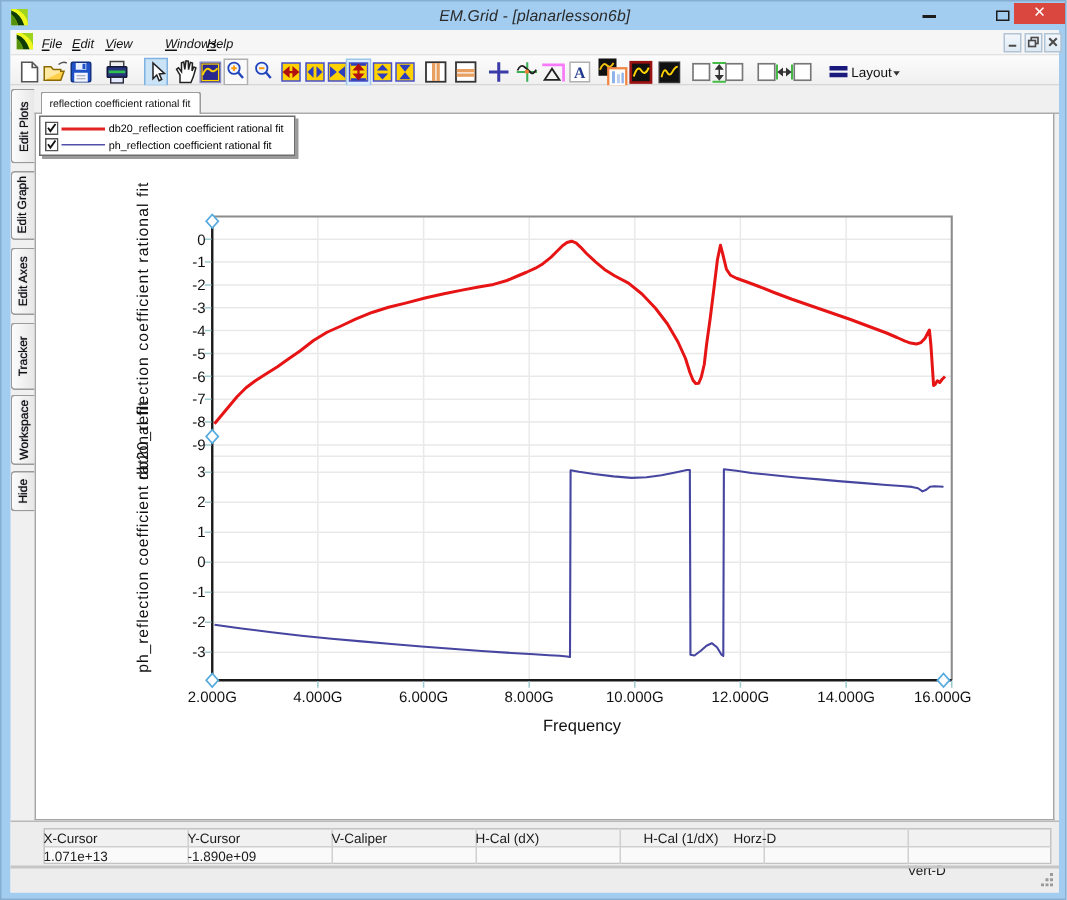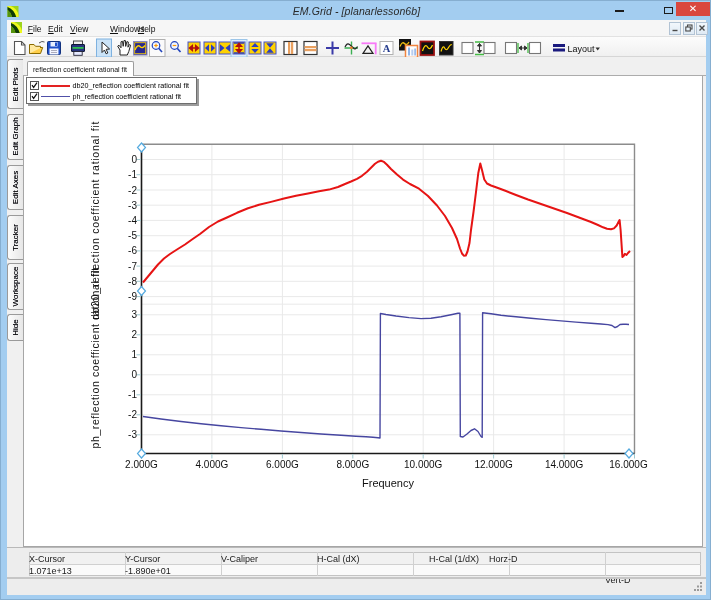"File" .mi { font-style: none -> italic }
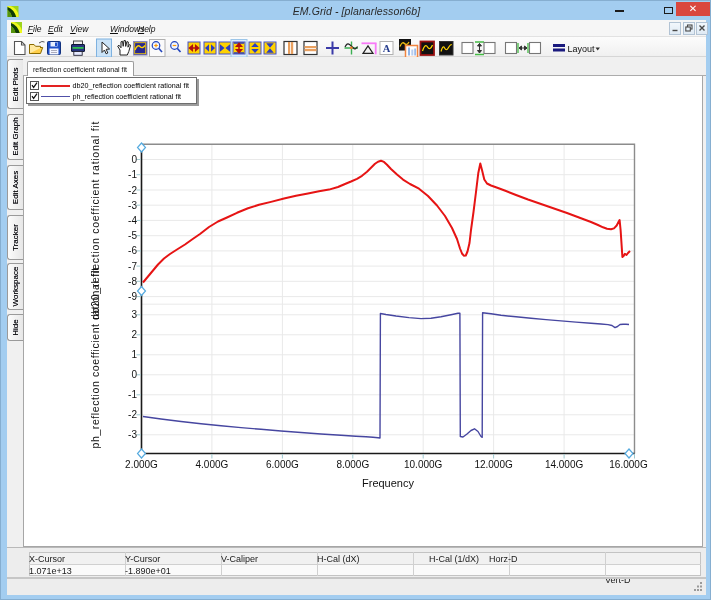"-1.890e+01" div.abs { text: -1.890e+01 -> -1.890e+09 }
